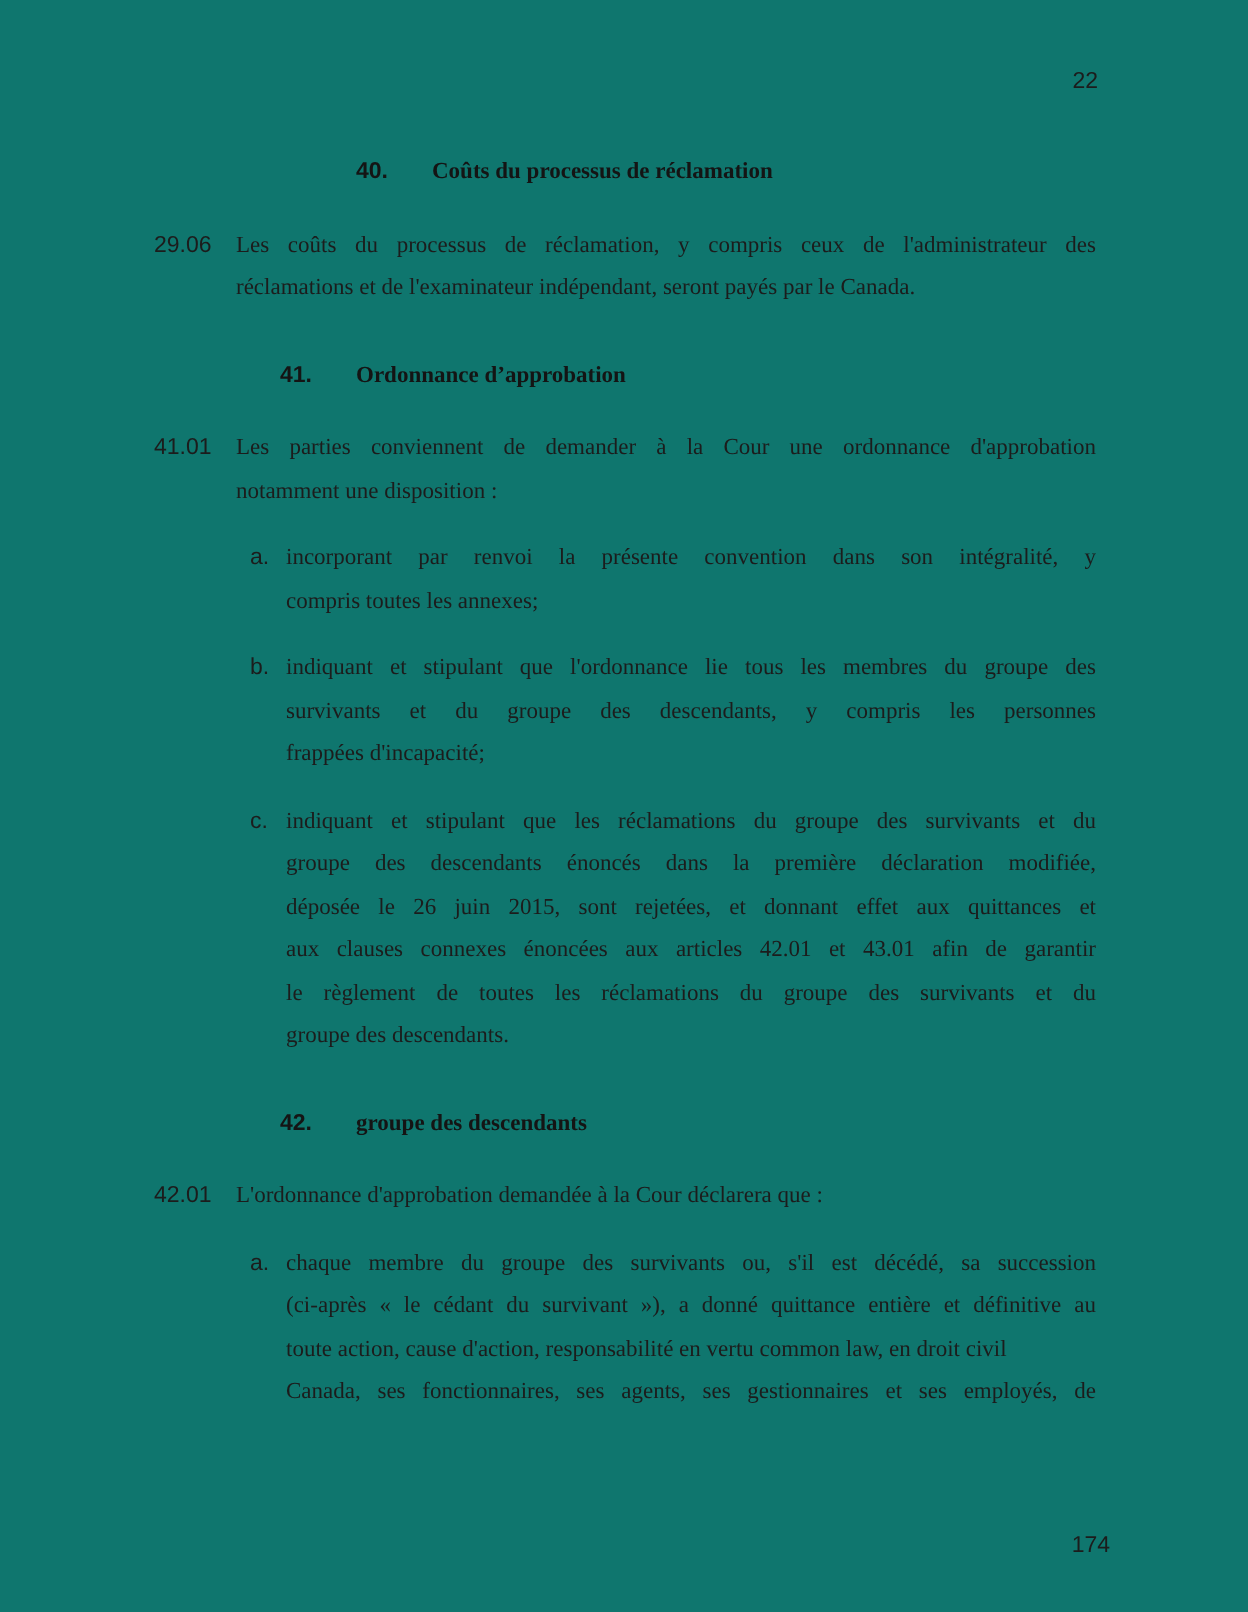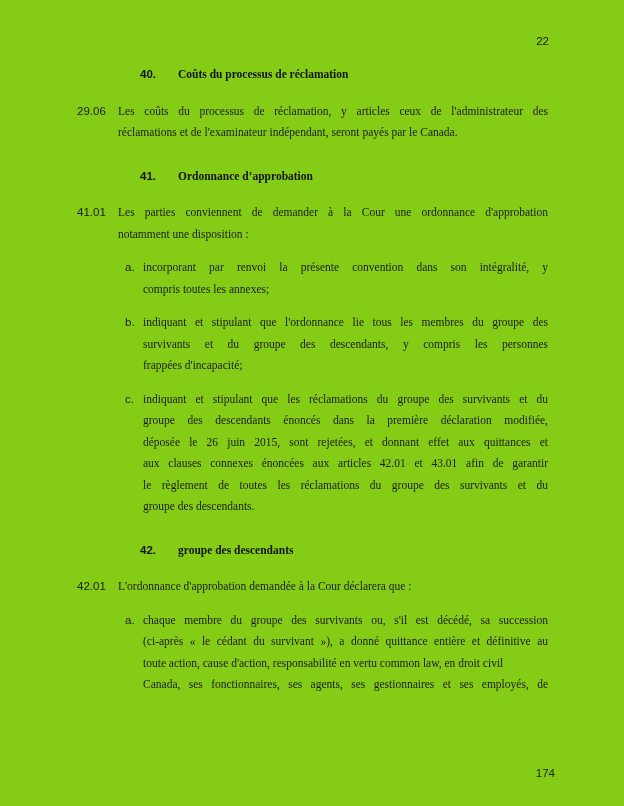"22" .page { background: #84cc16 -> #0f766e }
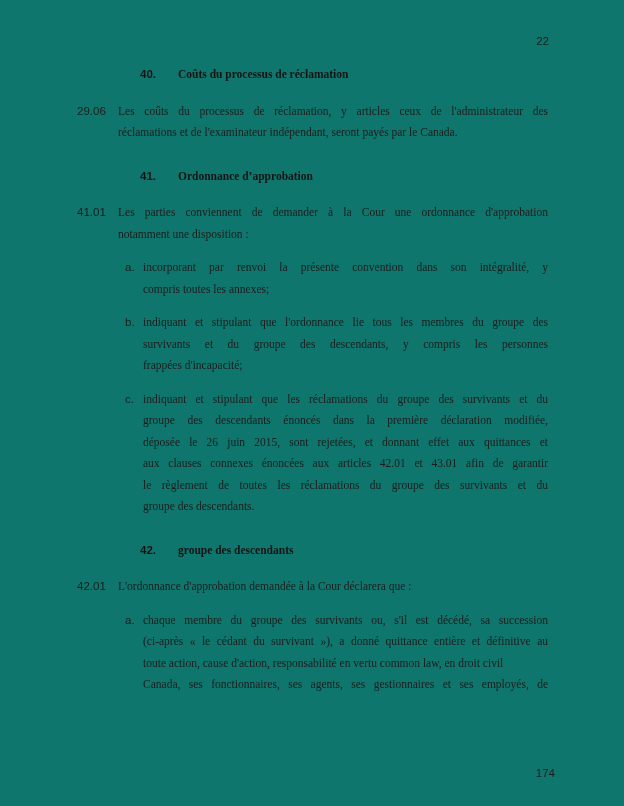"40." .hd.first { justify-content: none -> center; margin-top: 0 -> 12px }
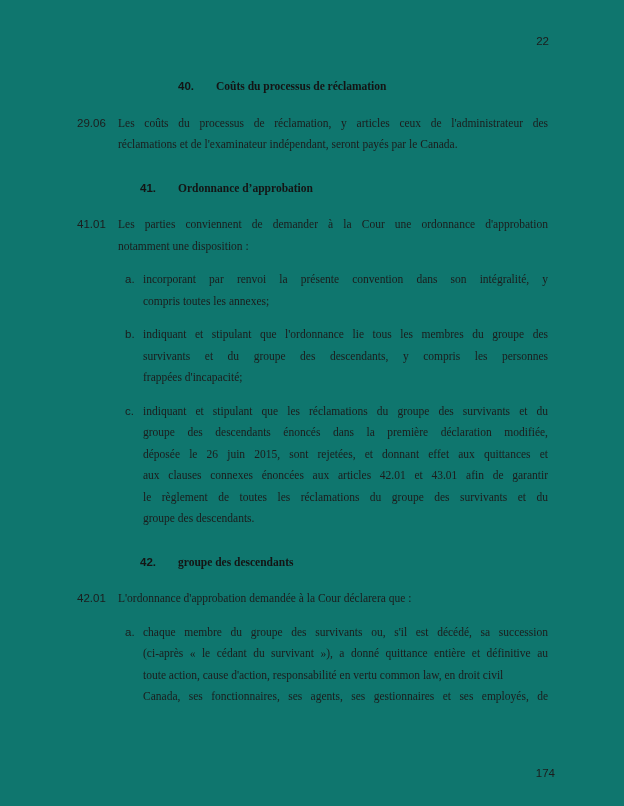"Les coûts du processus de" div.tline { text: articles -> compris }
